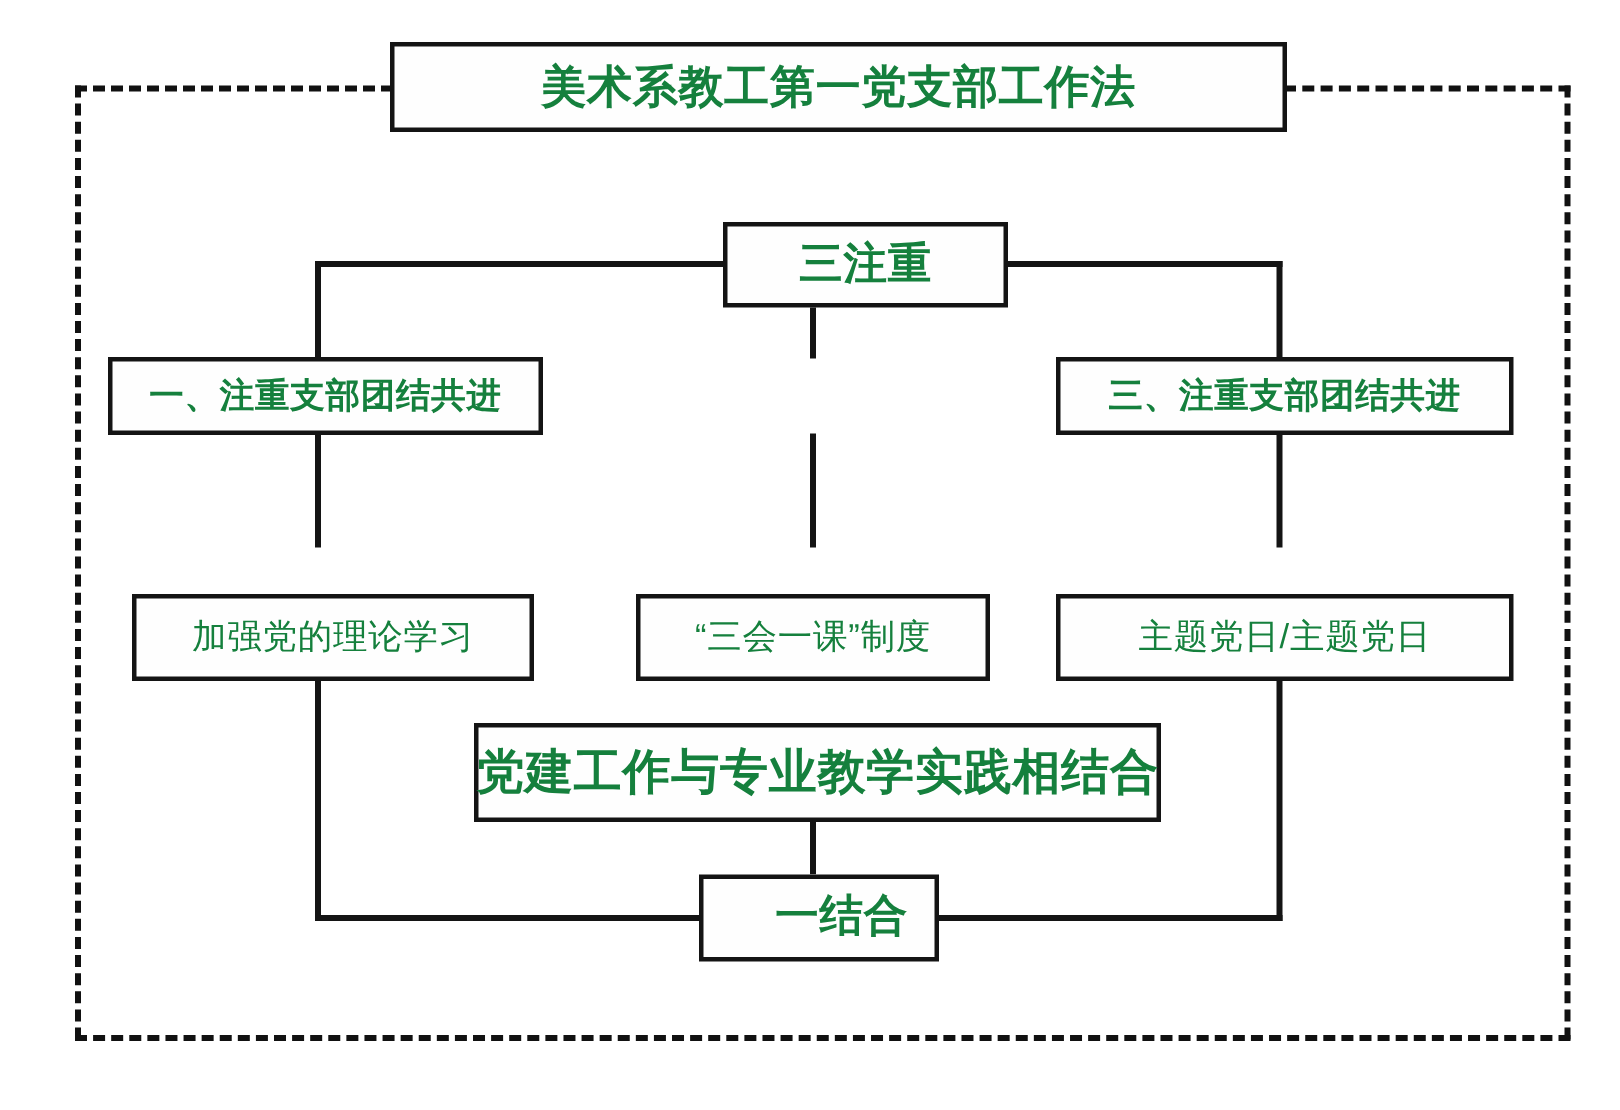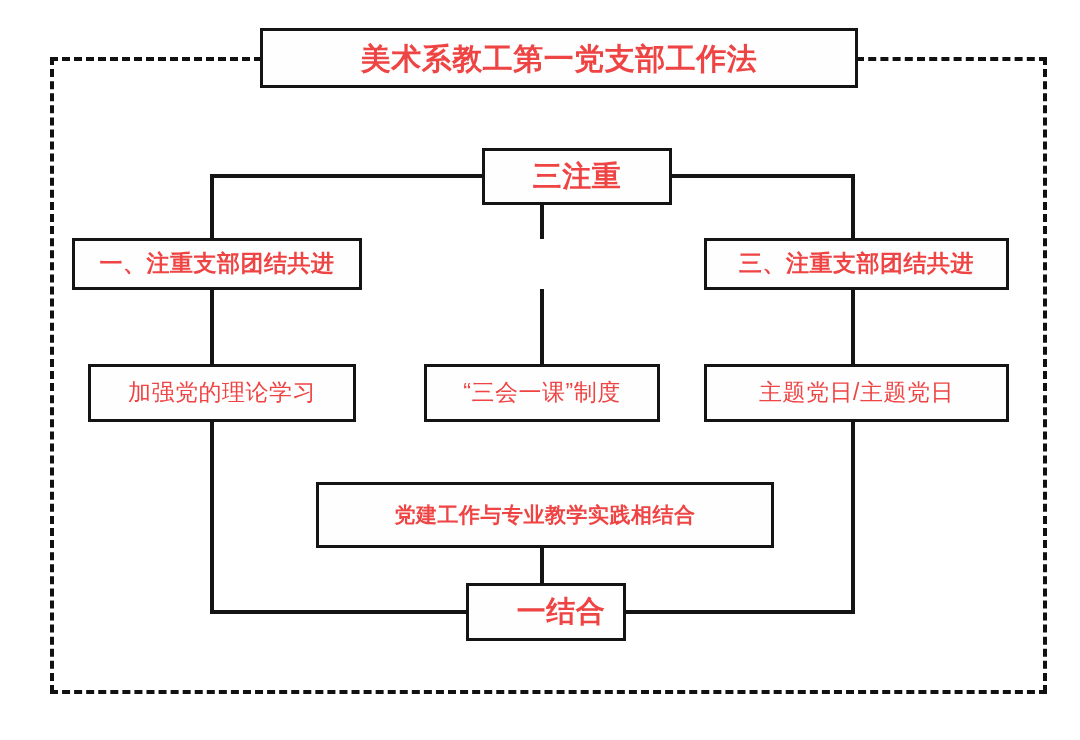"美术系教工第一党支部工作法" .node { color: #ef4444 -> #15803d }
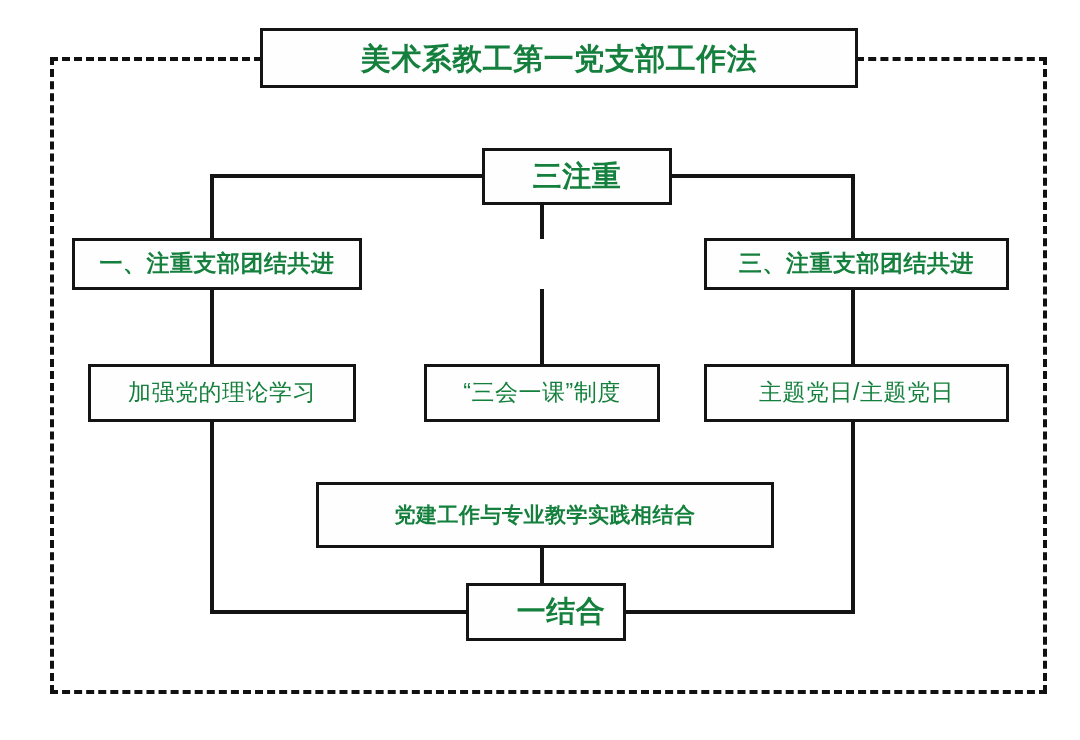"加强党的理论学习" .node-leaf { margin-top: none -> 32px }
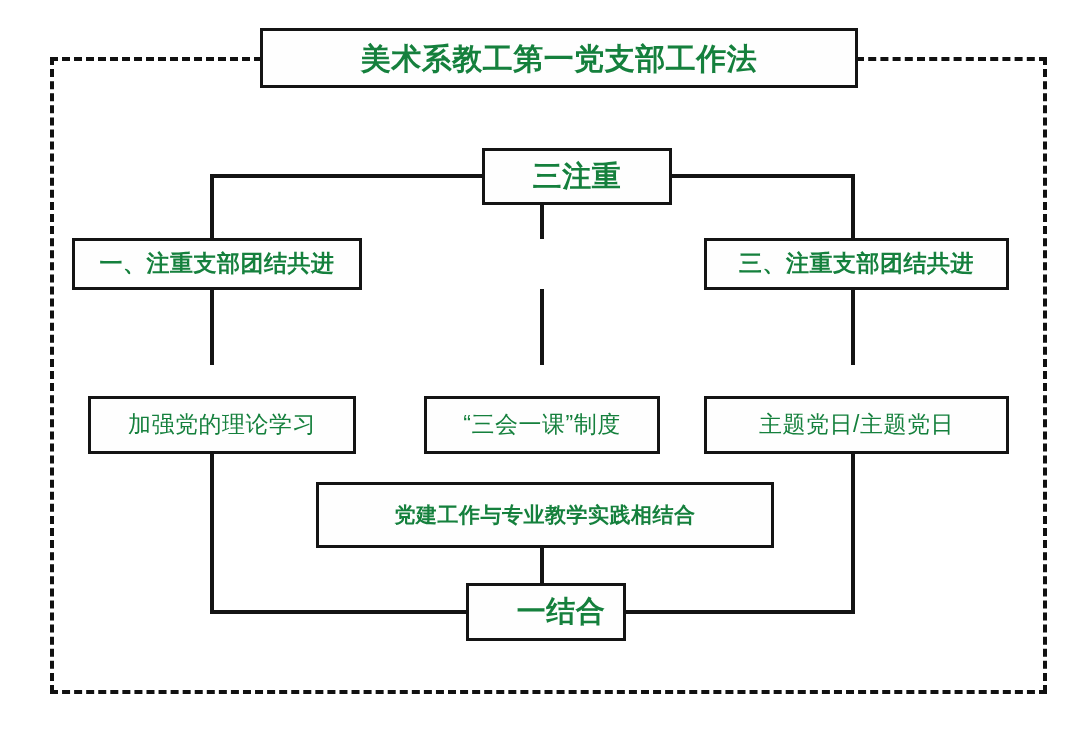"党建工作与专业教学实践相结合" .node-wide { font-size: 21px -> 32px }
